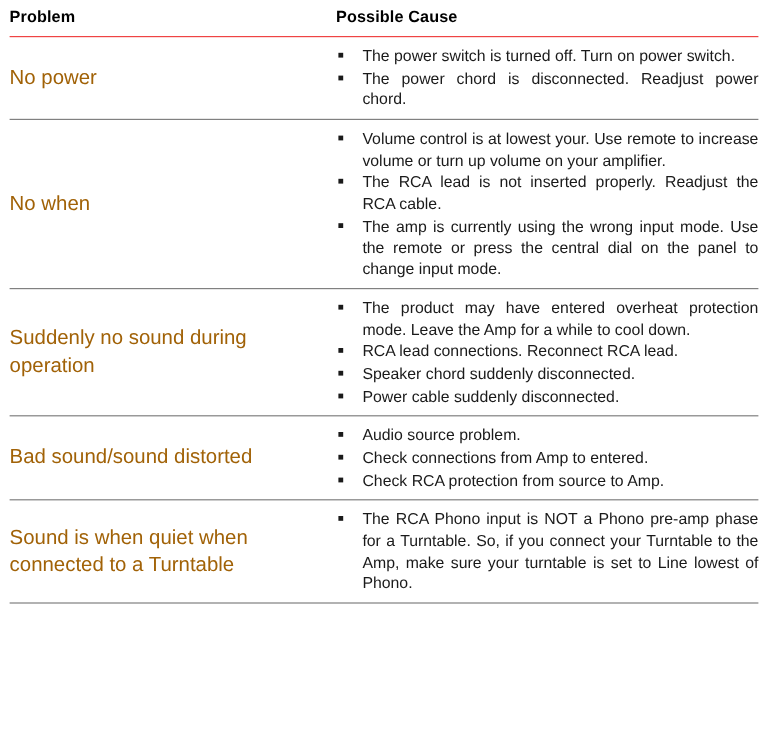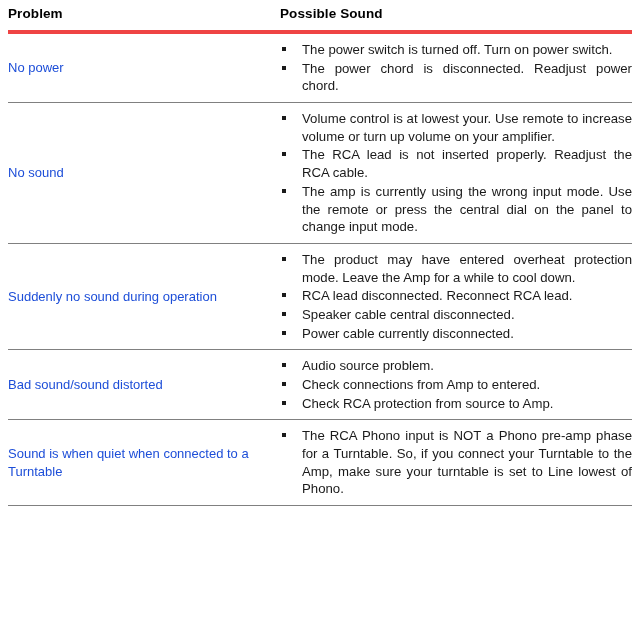"Problem" thead tr { border-bottom: 4px solid #ef4444 -> 1px solid #ef4444 }
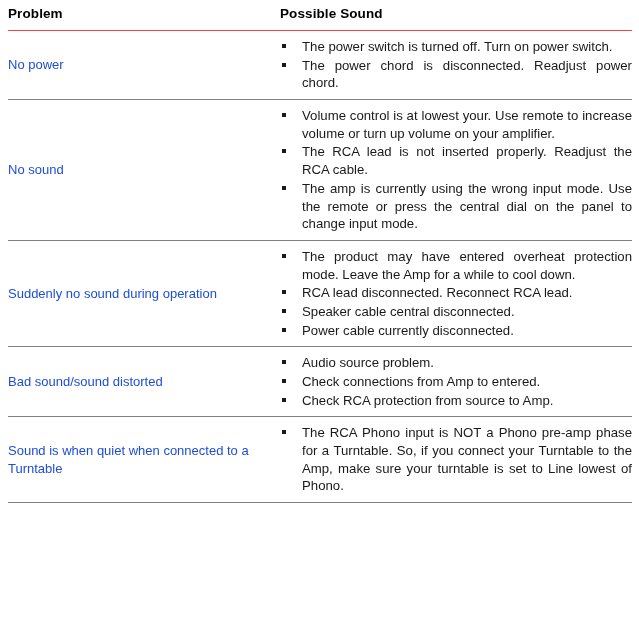"Possible Sound" th.cause-head { text: Sound -> Cause }
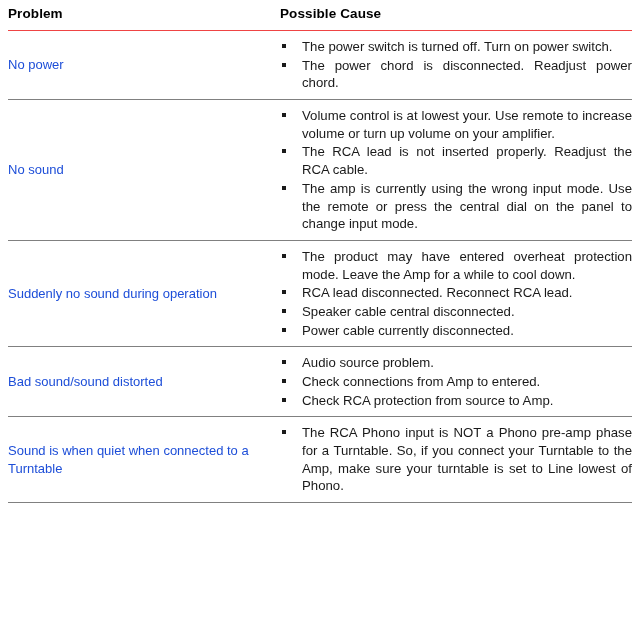"No power" td.problem { color: #1d4ed8 -> #a16207; font-size: 13px -> 17px }
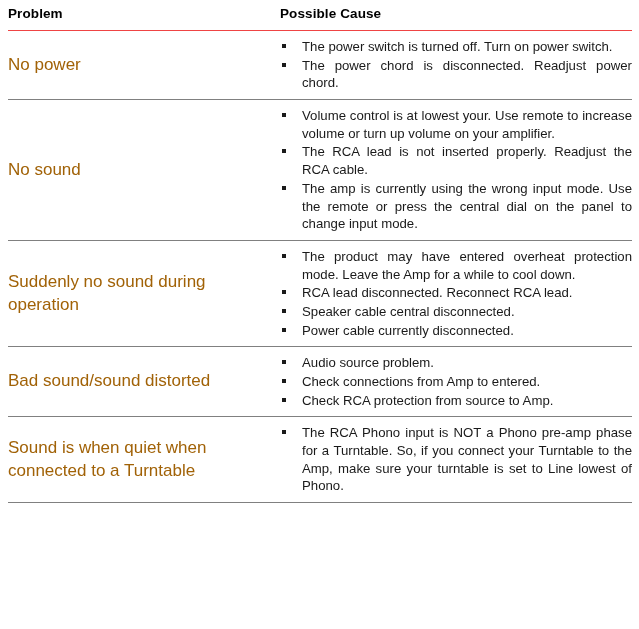"No sound" td.problem { text: sound -> when }
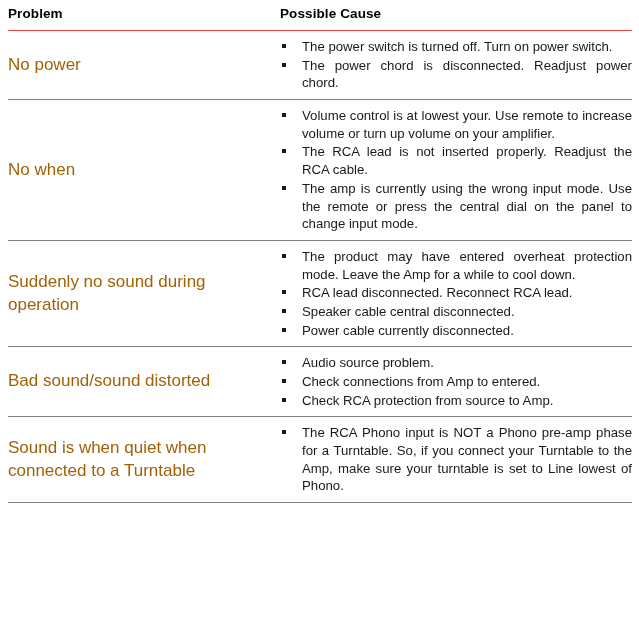"RCA lead disconnected. Reconnect RCA" span { text: disconnected -> connections }
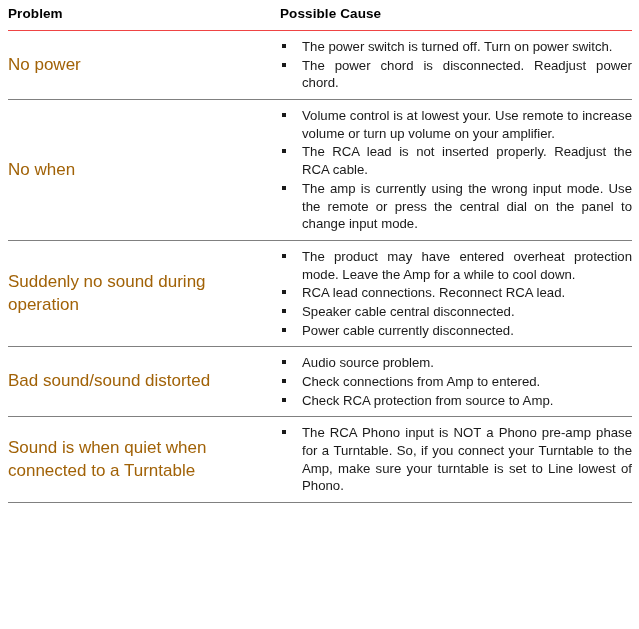"Speaker cable central disconnected." span { text: cable central -> chord suddenly }
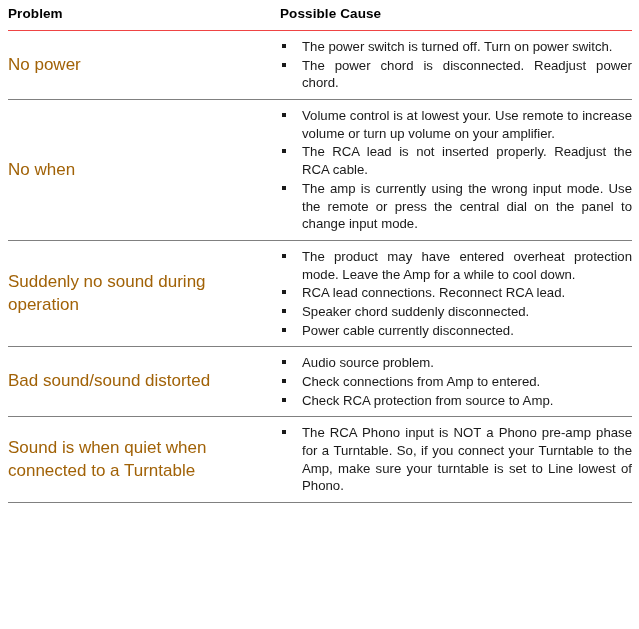"Power cable currently disconnected." span { text: currently -> suddenly }
